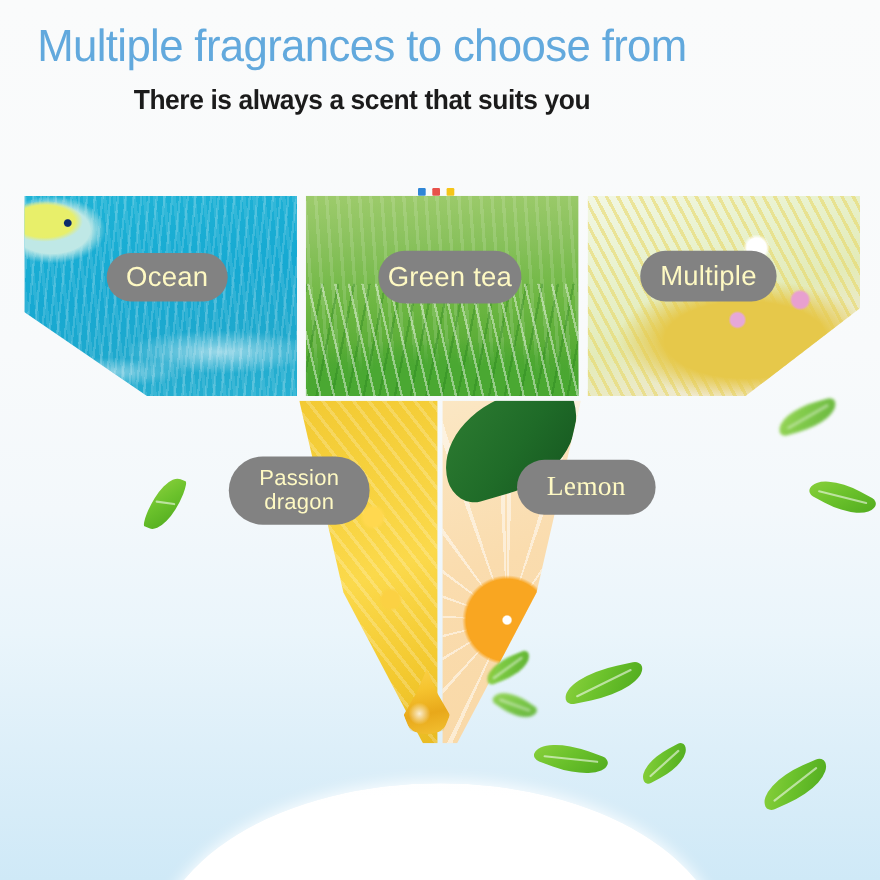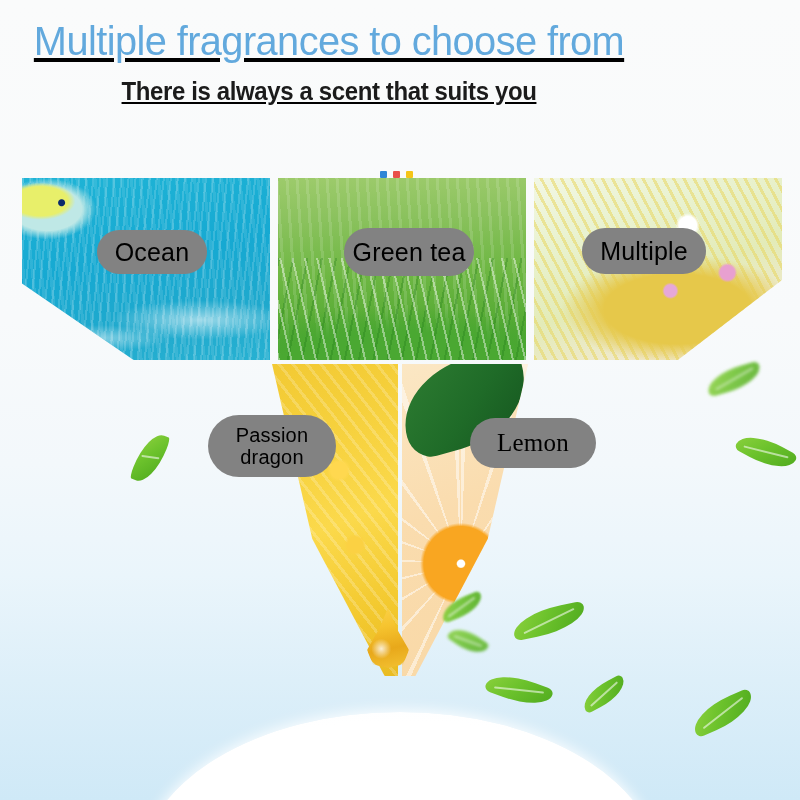"Multiple fragrances to choose from" .header { text-decoration: underline -> none }
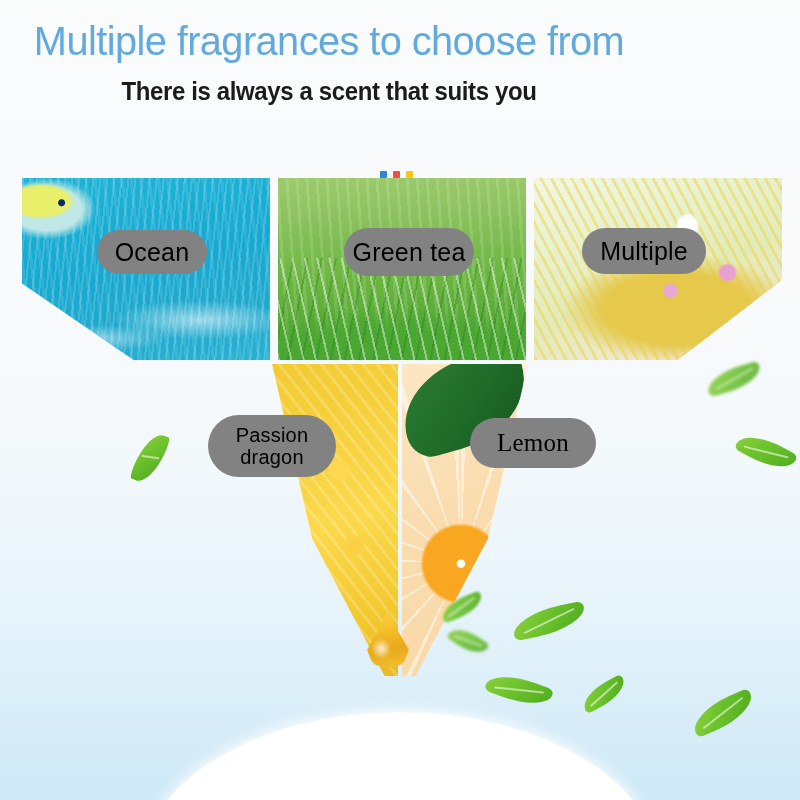"Ocean" .pill { color: #000000 -> #fef9c3 }
